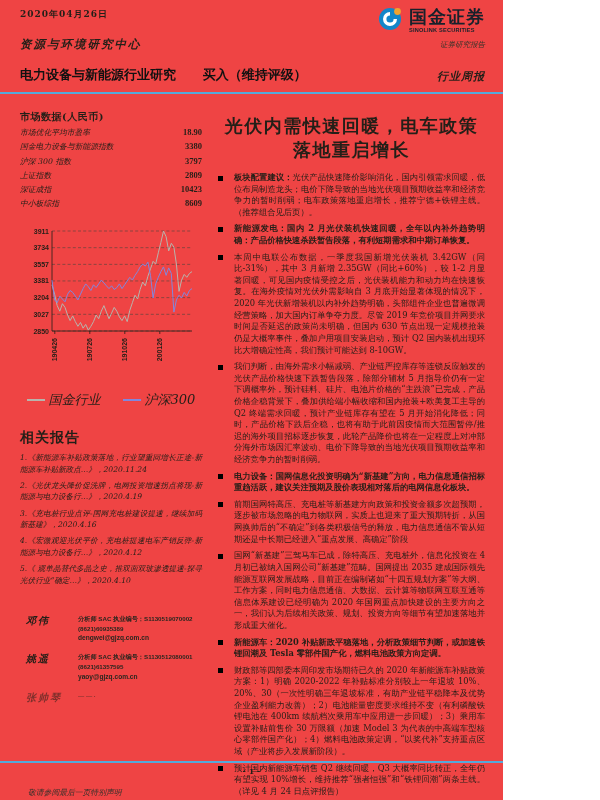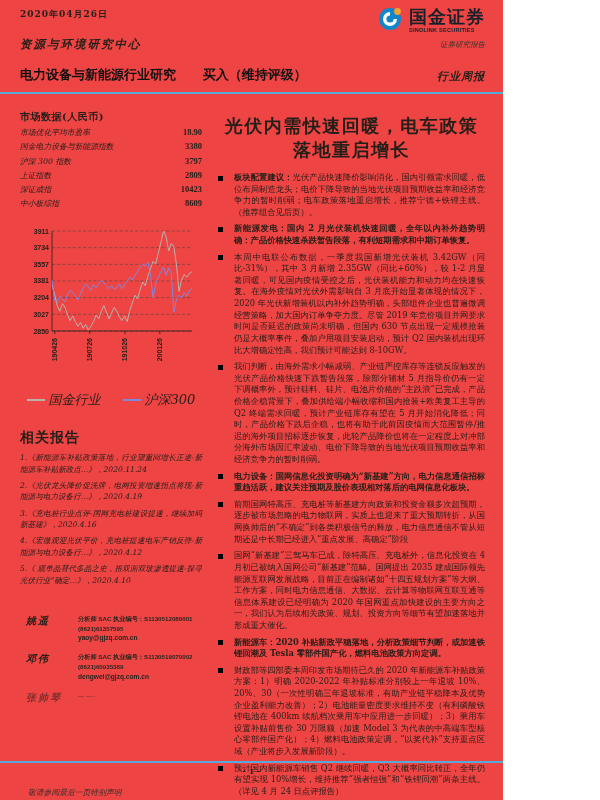"姚遥" div.ct-row { order: before "邓伟" -> after "邓伟" }
